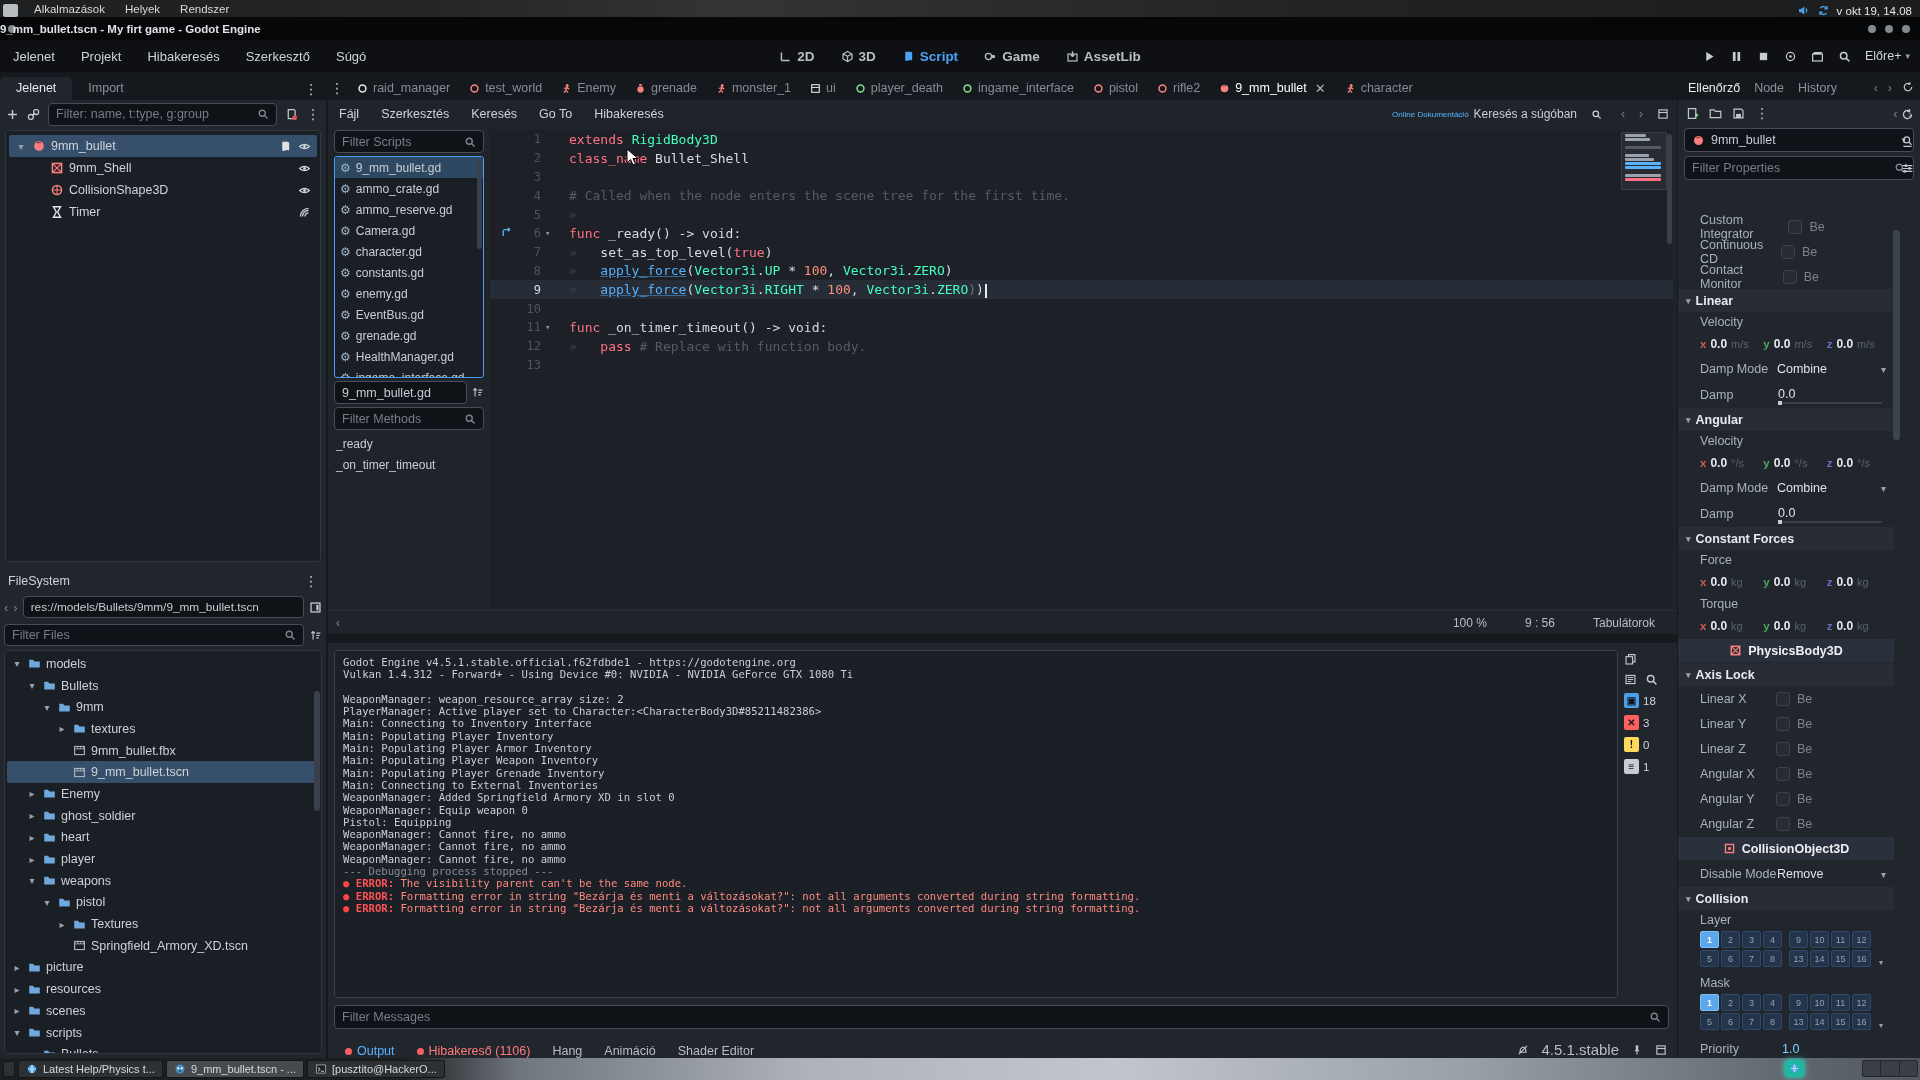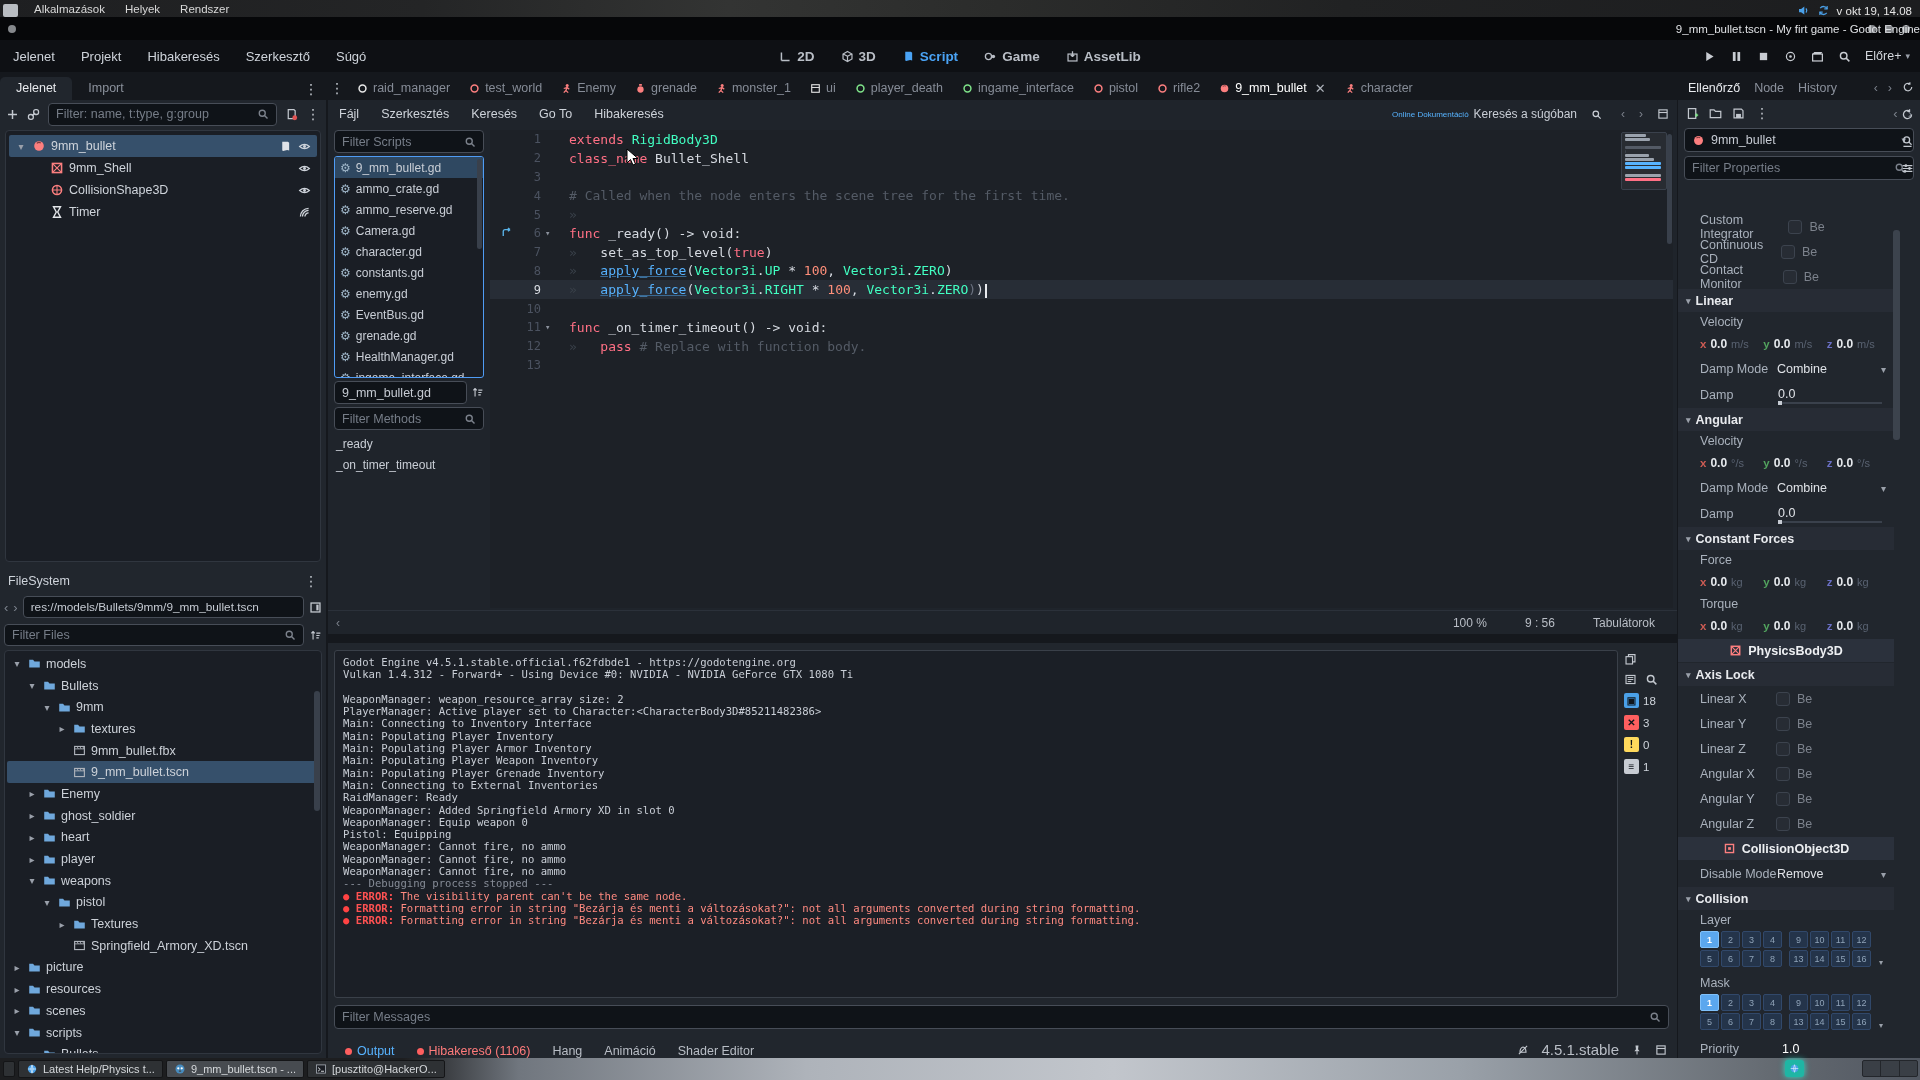"9_mm_bullet.tscn - My firt game" #win-title { font-weight: normal -> bold; text-align: right -> left }
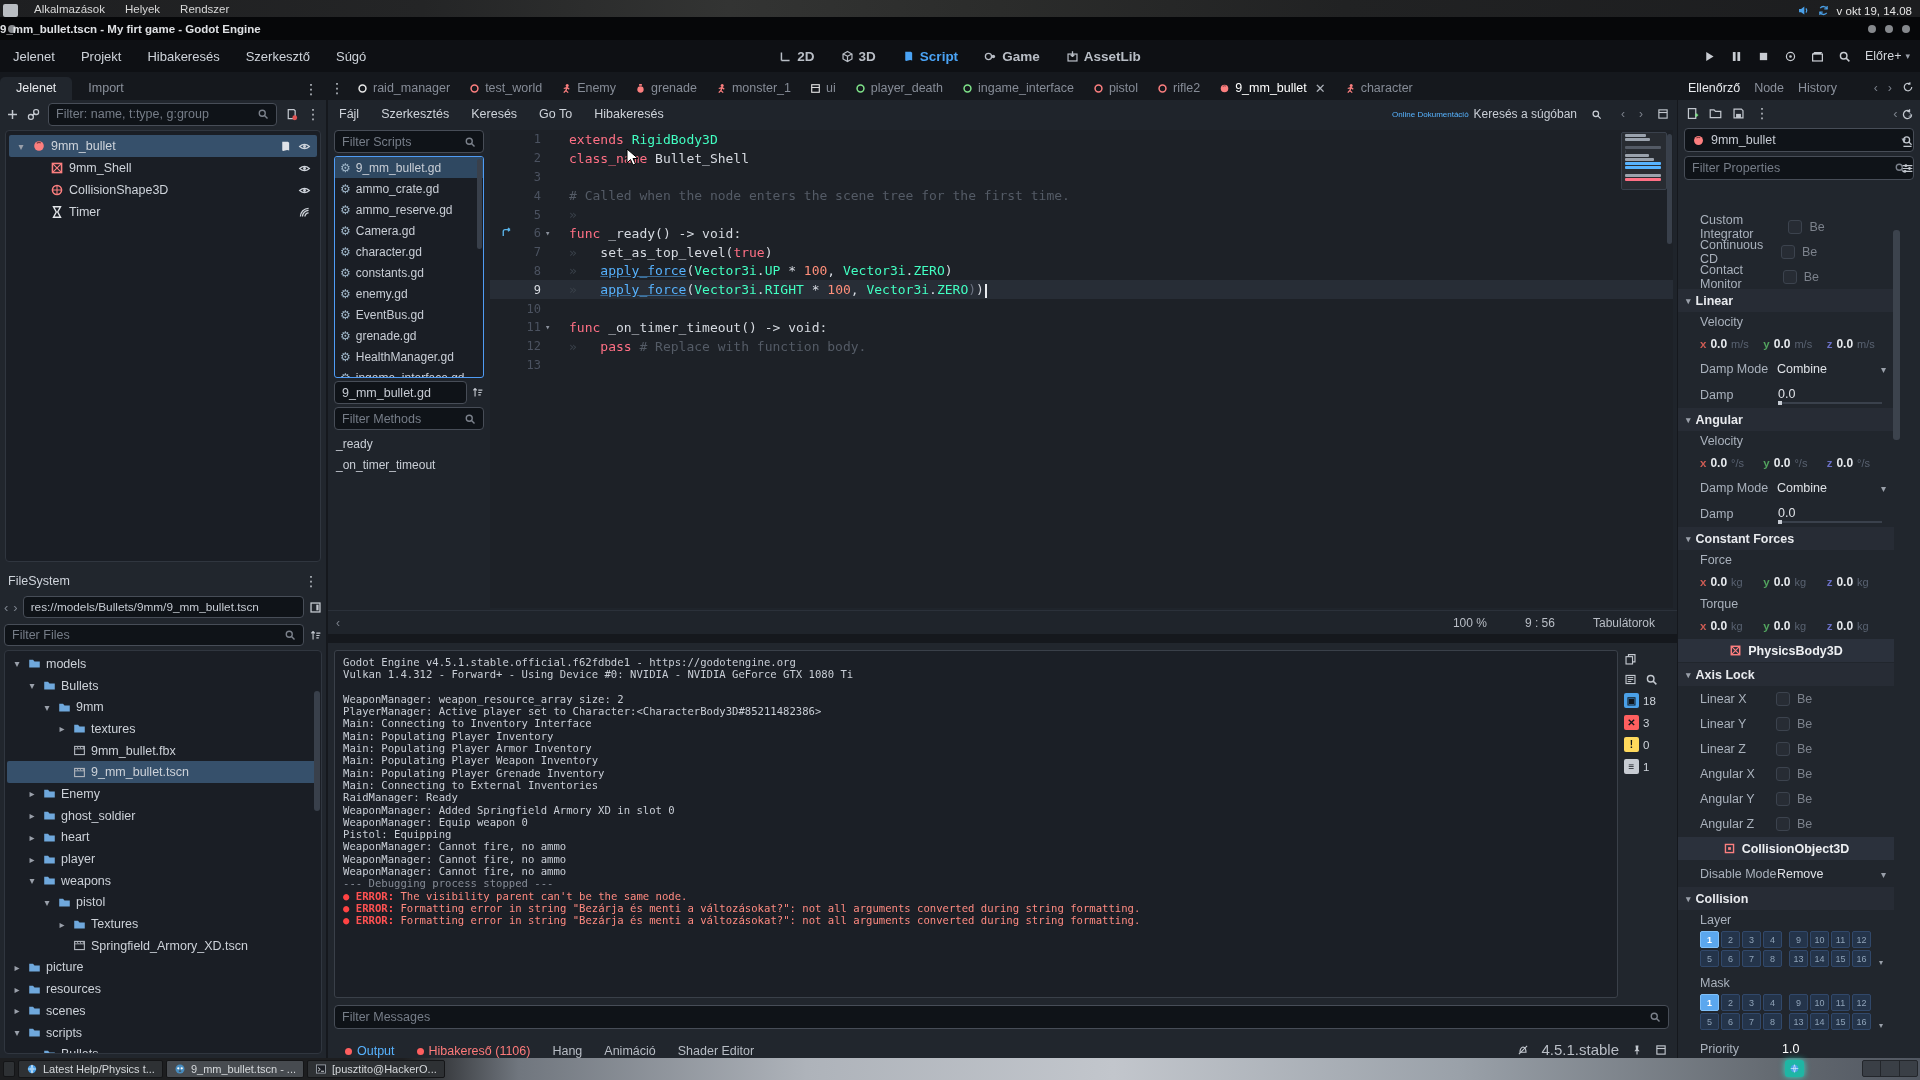"RaidManager: Ready" div.logline { html: <div>RaidManager: Ready</div> -> none }
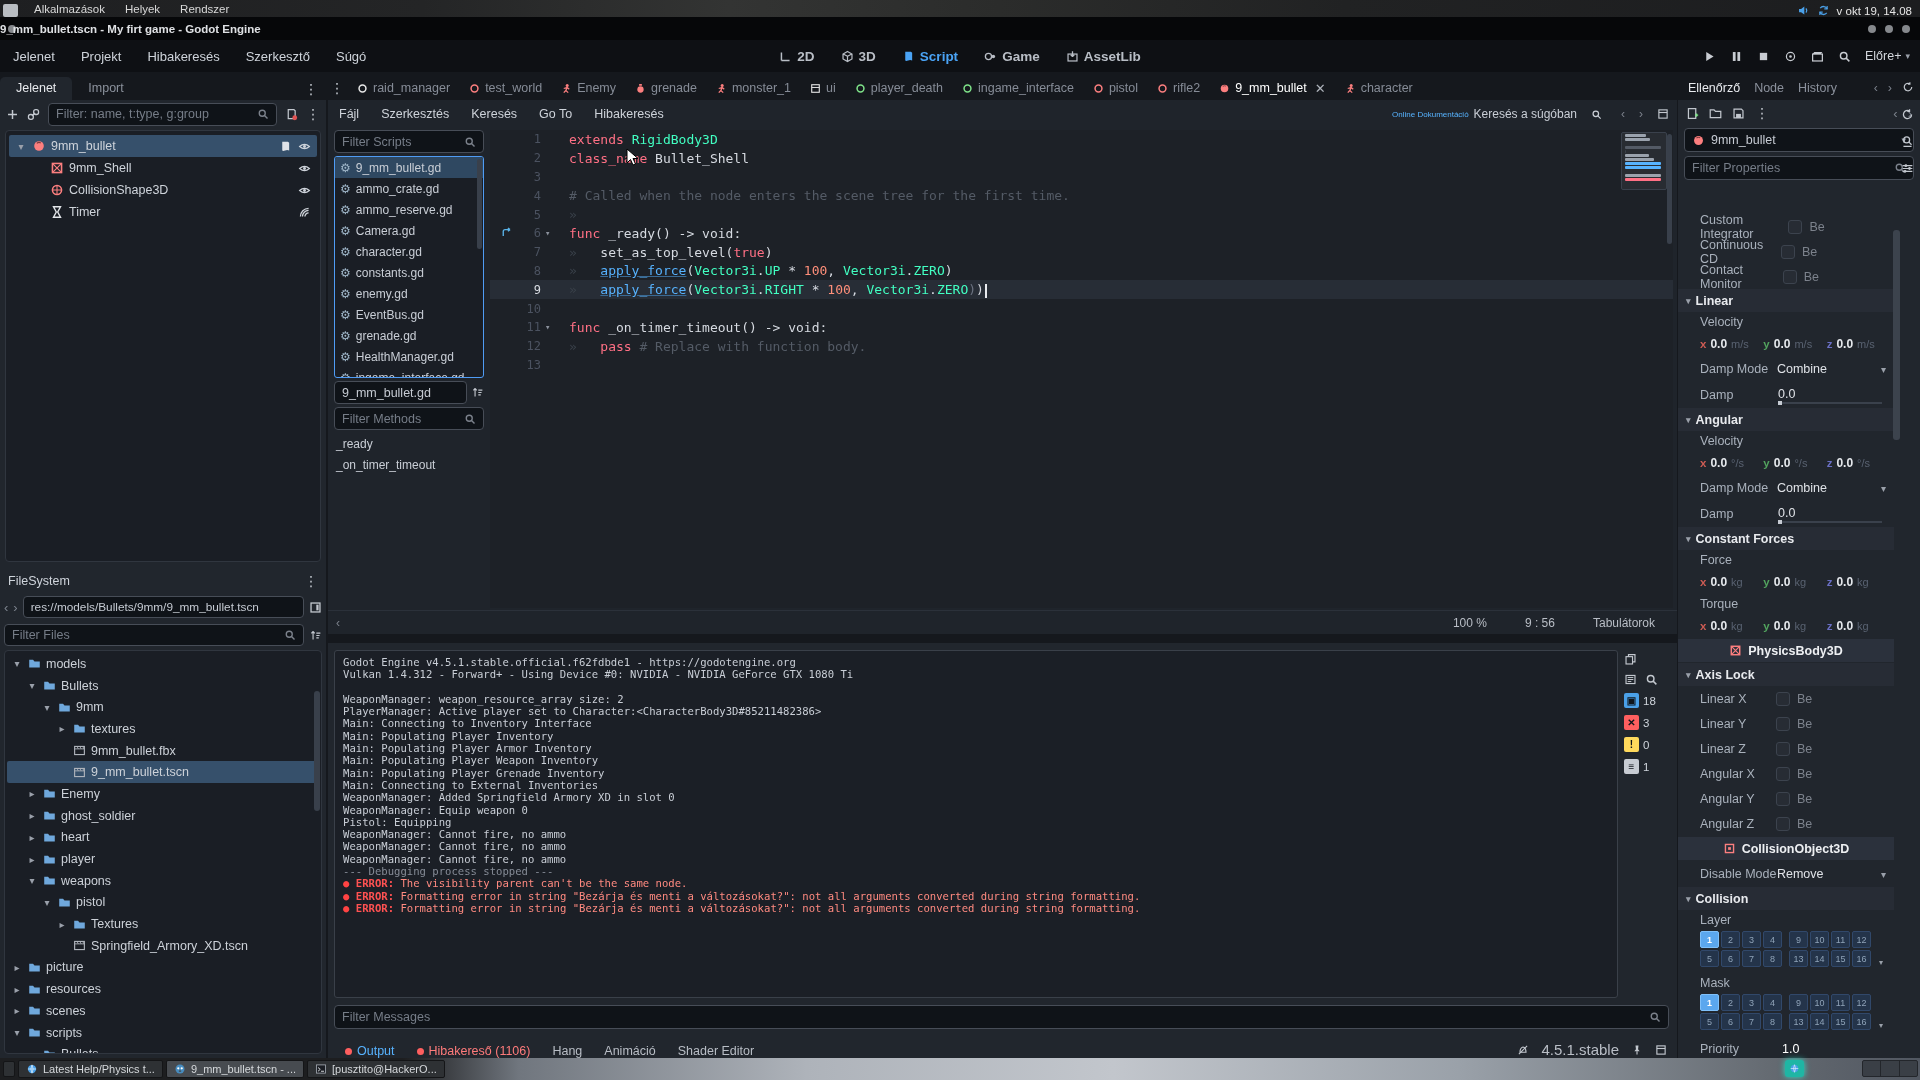"1.0" .pval .val { color: #ffffff -> #7dd3fc }
